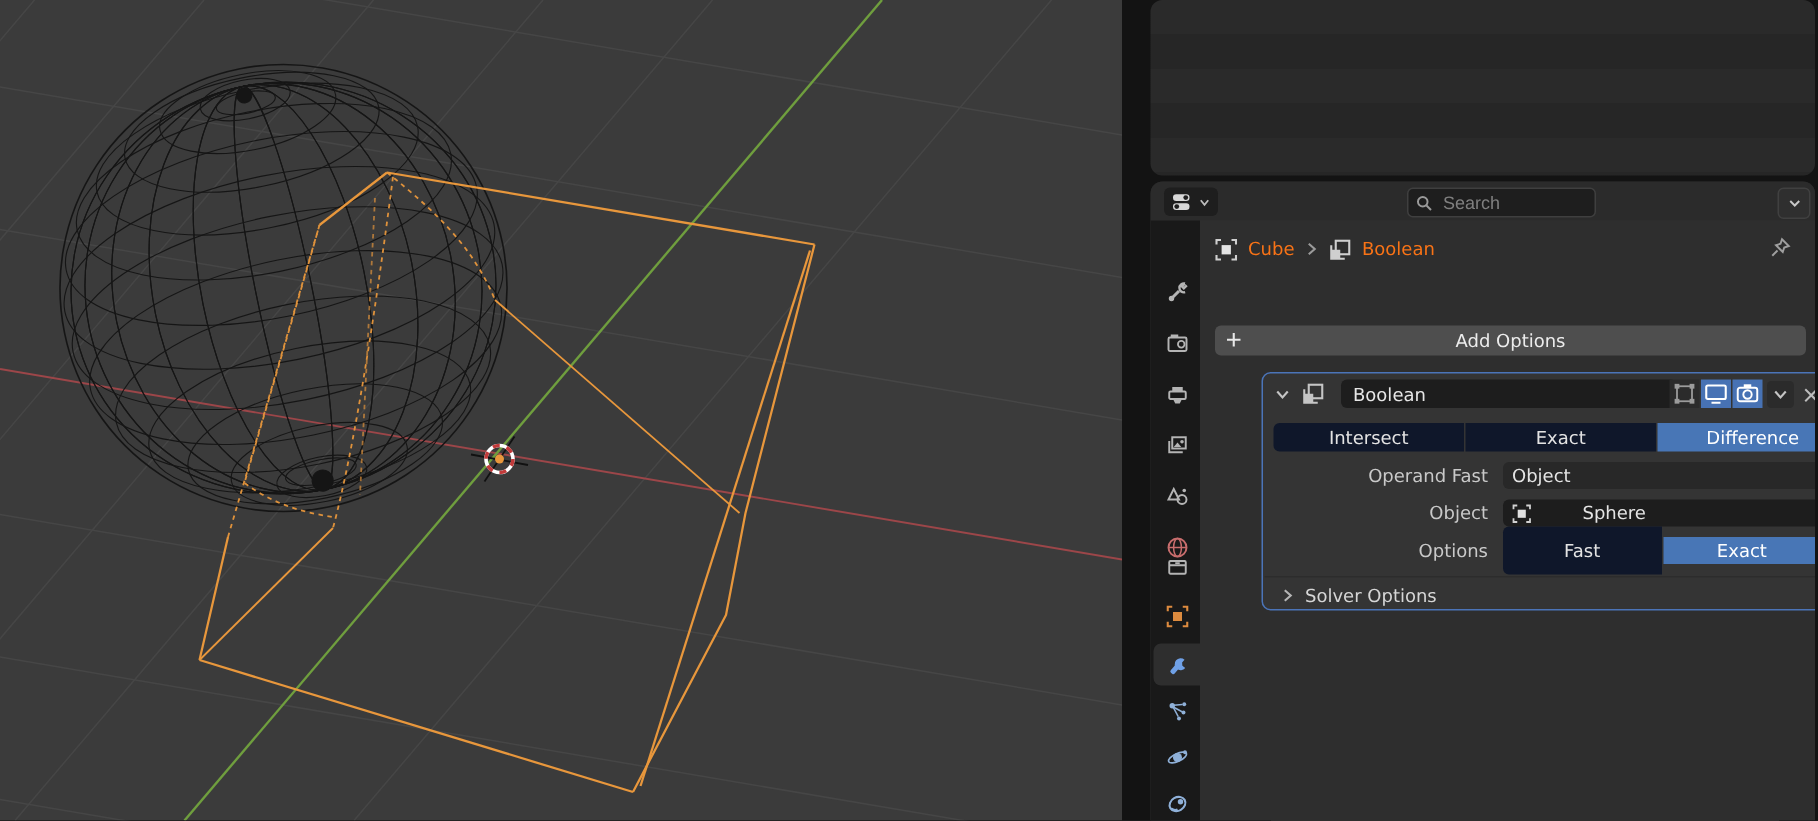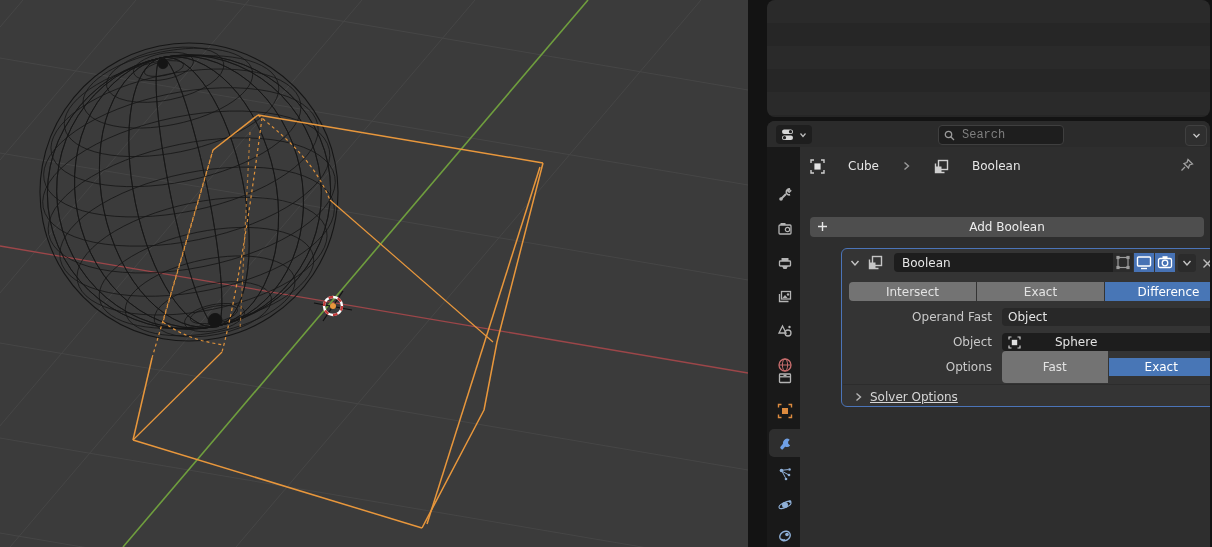"Search" #hdr-search input { font-family: Liberation Mono, monospace -> Liberation Sans, sans-serif }
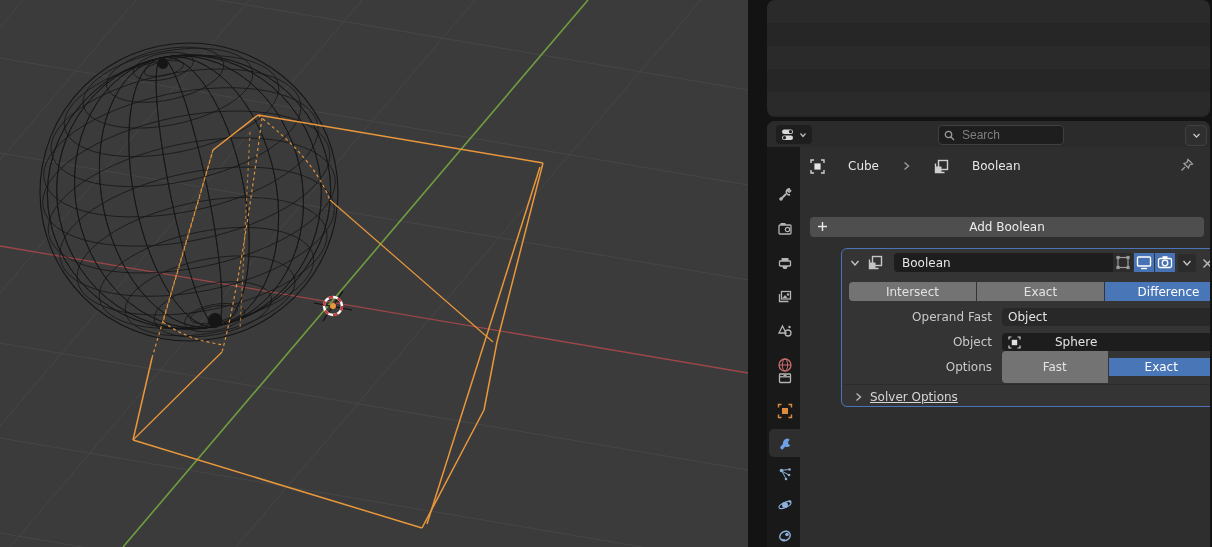"Cube" #breadcrumb { color: #e5e5e5 -> #f97316; gap: 23px -> 7px }
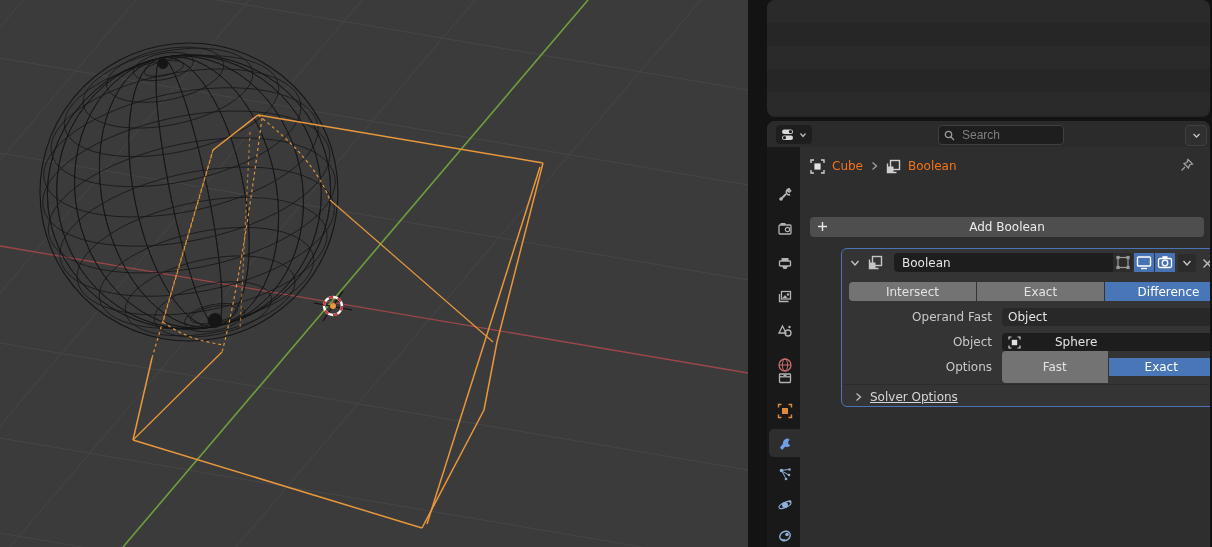"Add Boolean" span { text: Boolean -> Options }
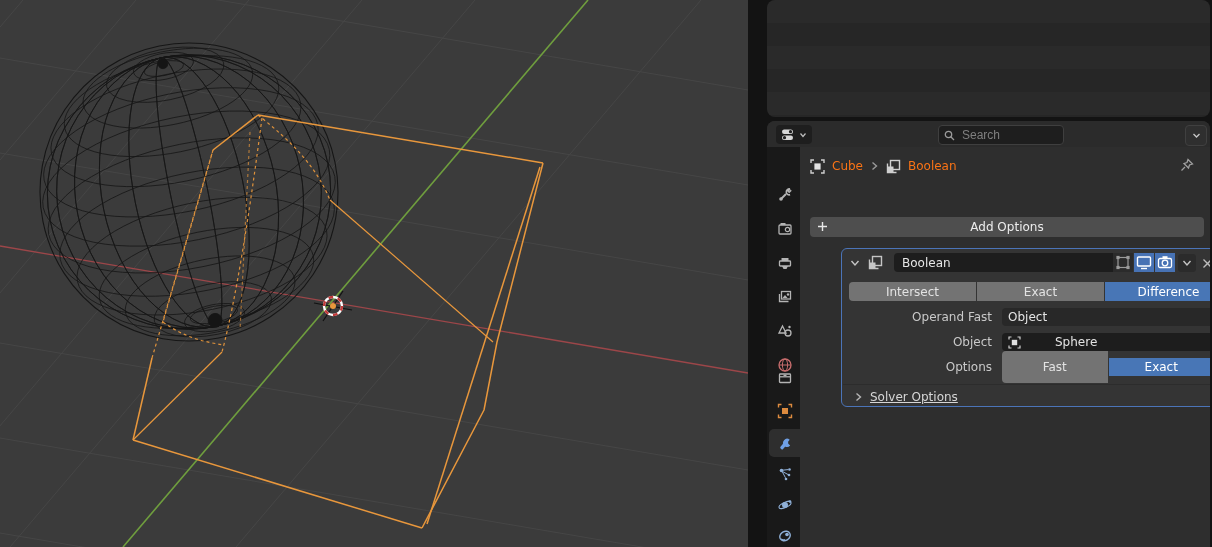"Intersect" .seg { background: #737373 -> #0f172a }
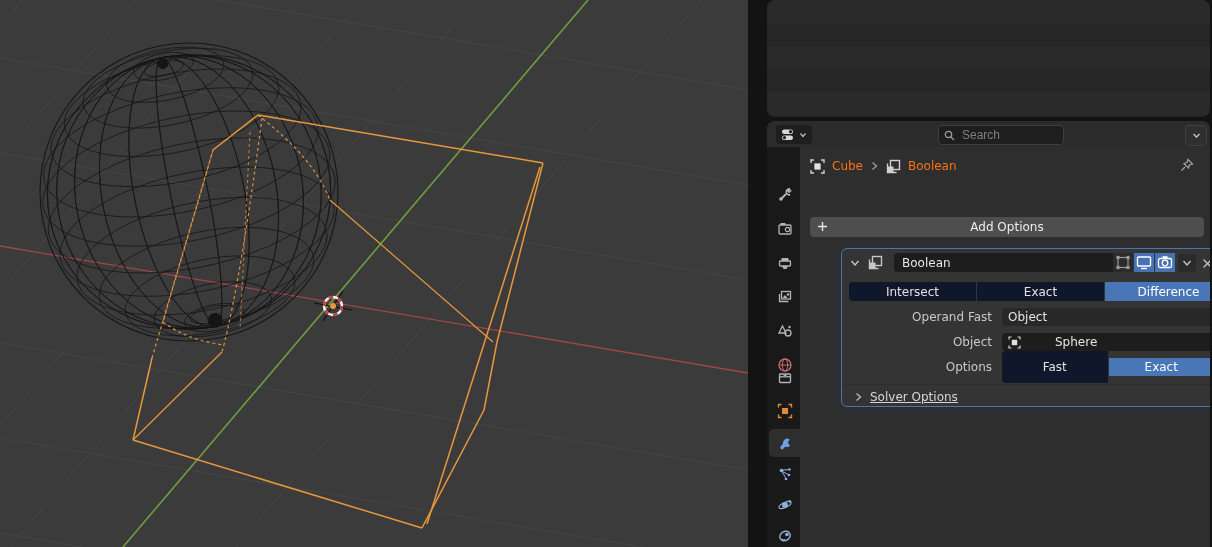"Solver Options" #subpanel { text-decoration: underline -> none }
